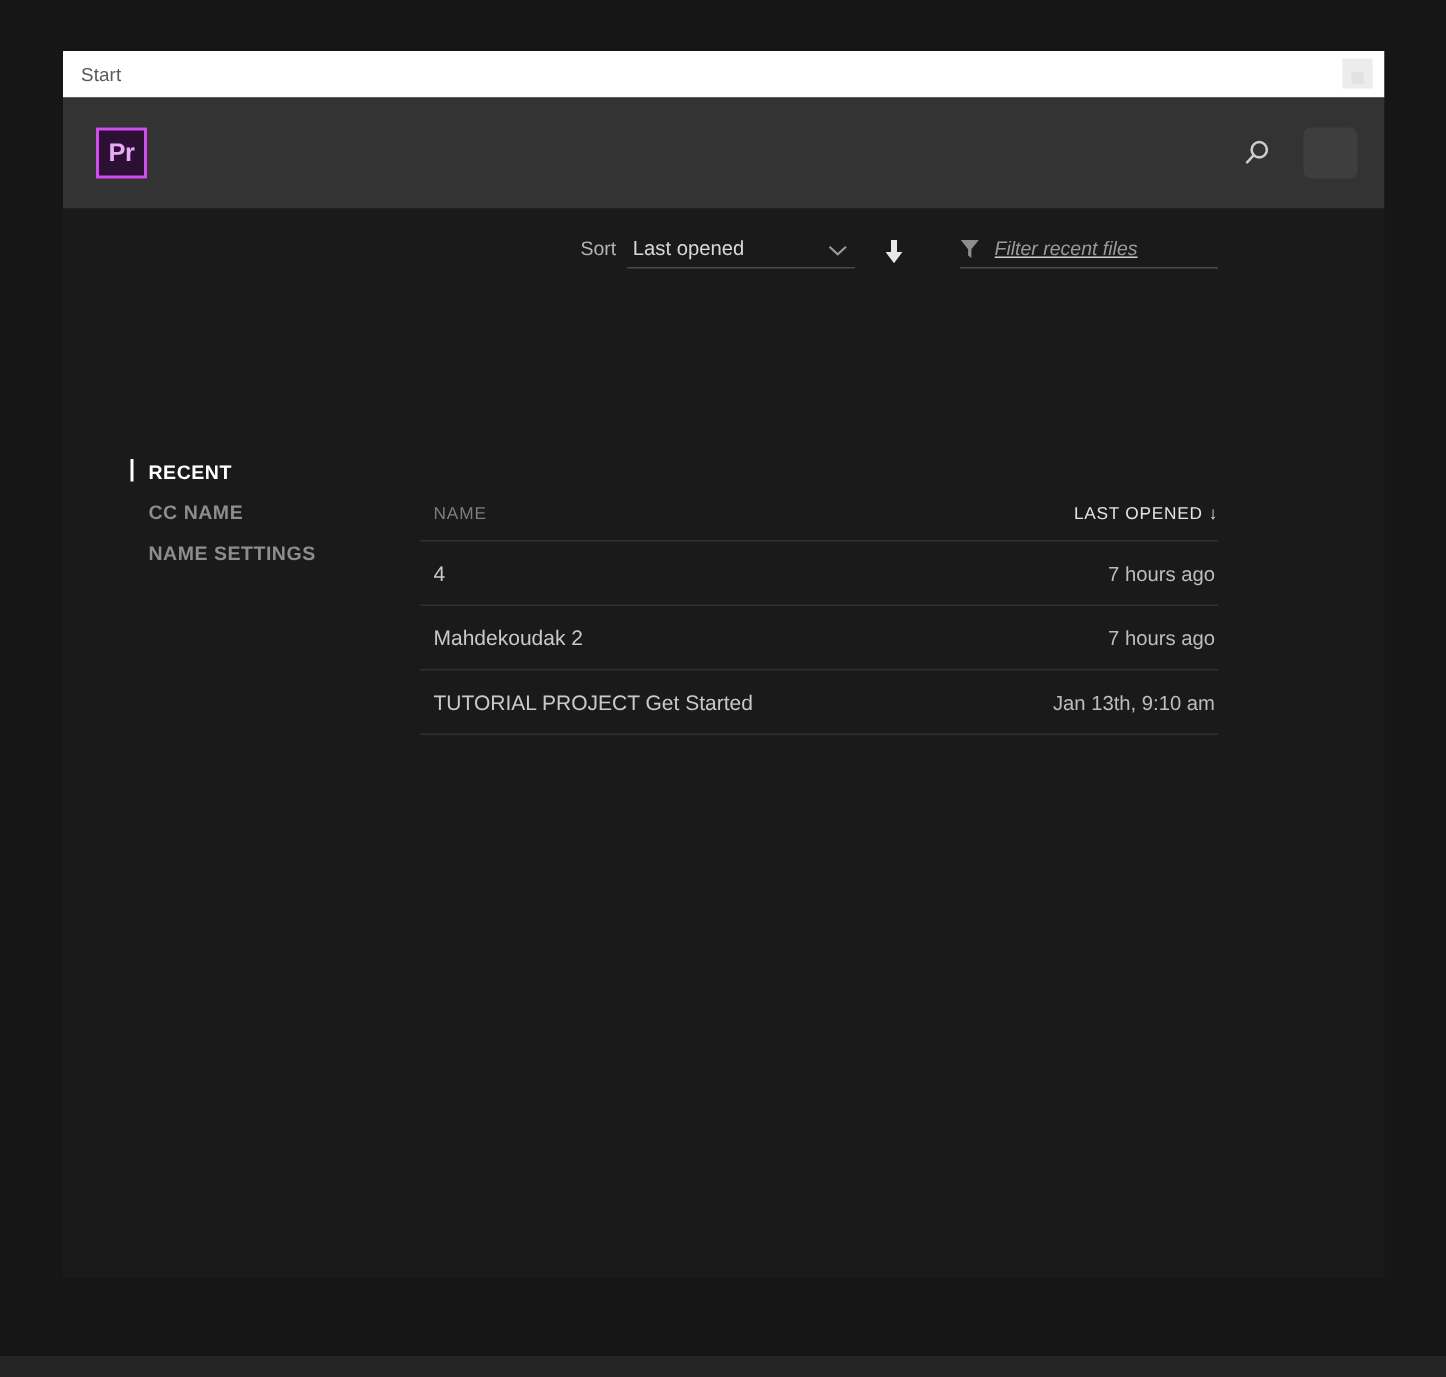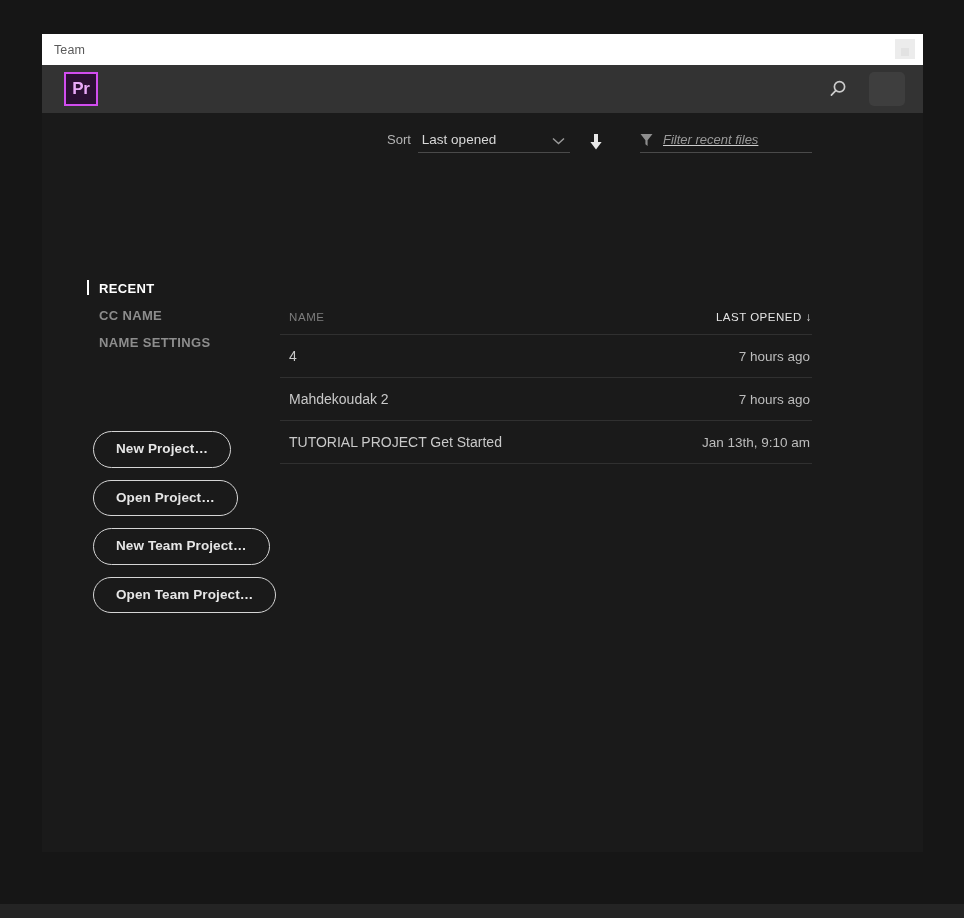"Team" span { text: Team -> Start }
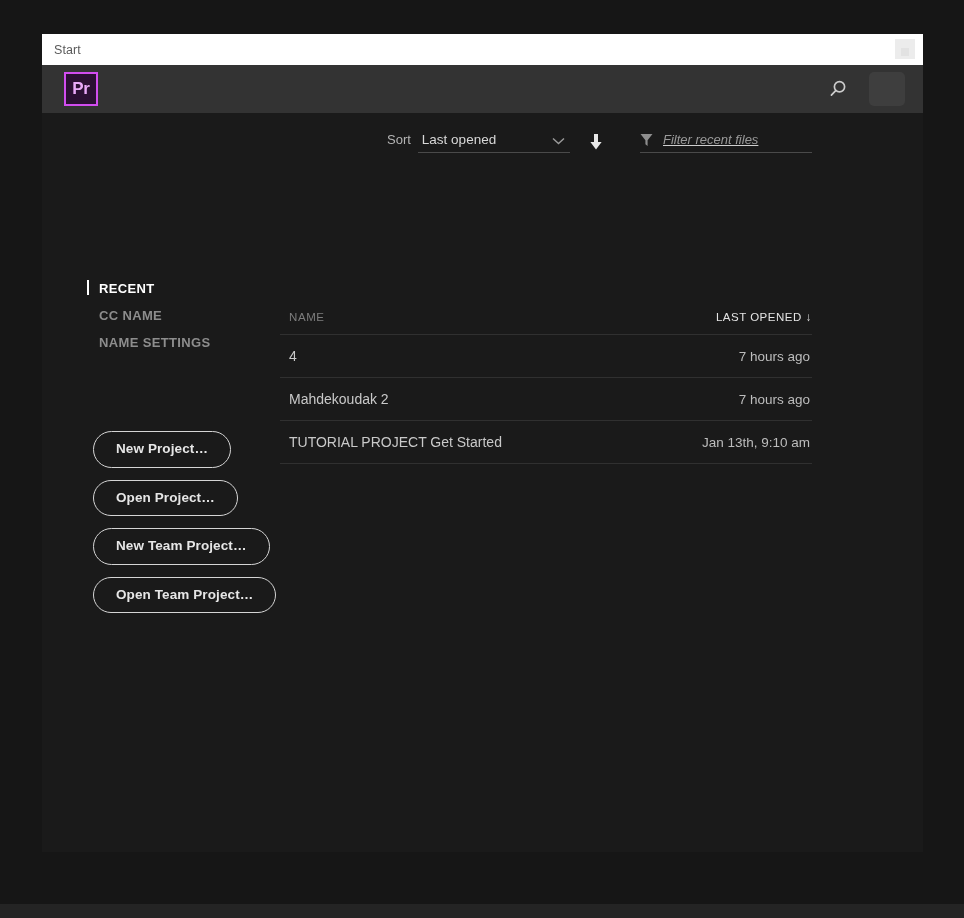"Pr" #app-header { height: 48px -> 74px }
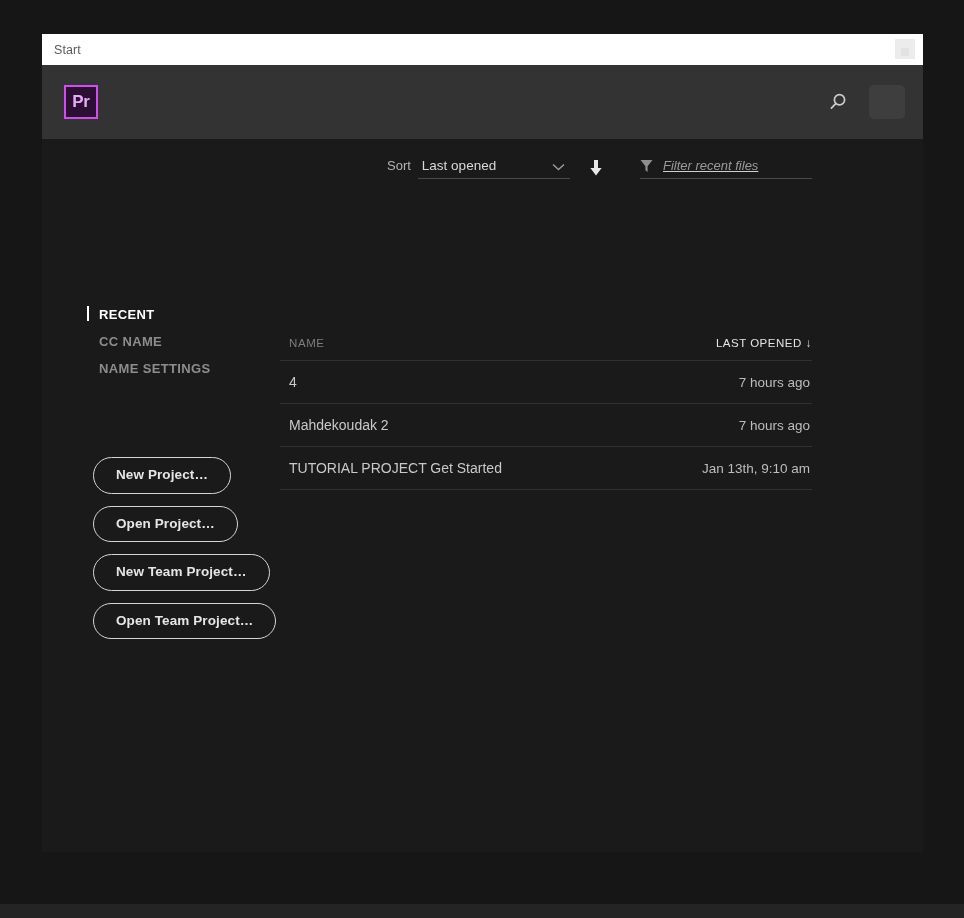"New Project…" div { html: <div> <button>New Project…</button> <button>Open Project…</button> <button>New Team Project…</button> <button>Open Team Project…</button> </div> -> none }
